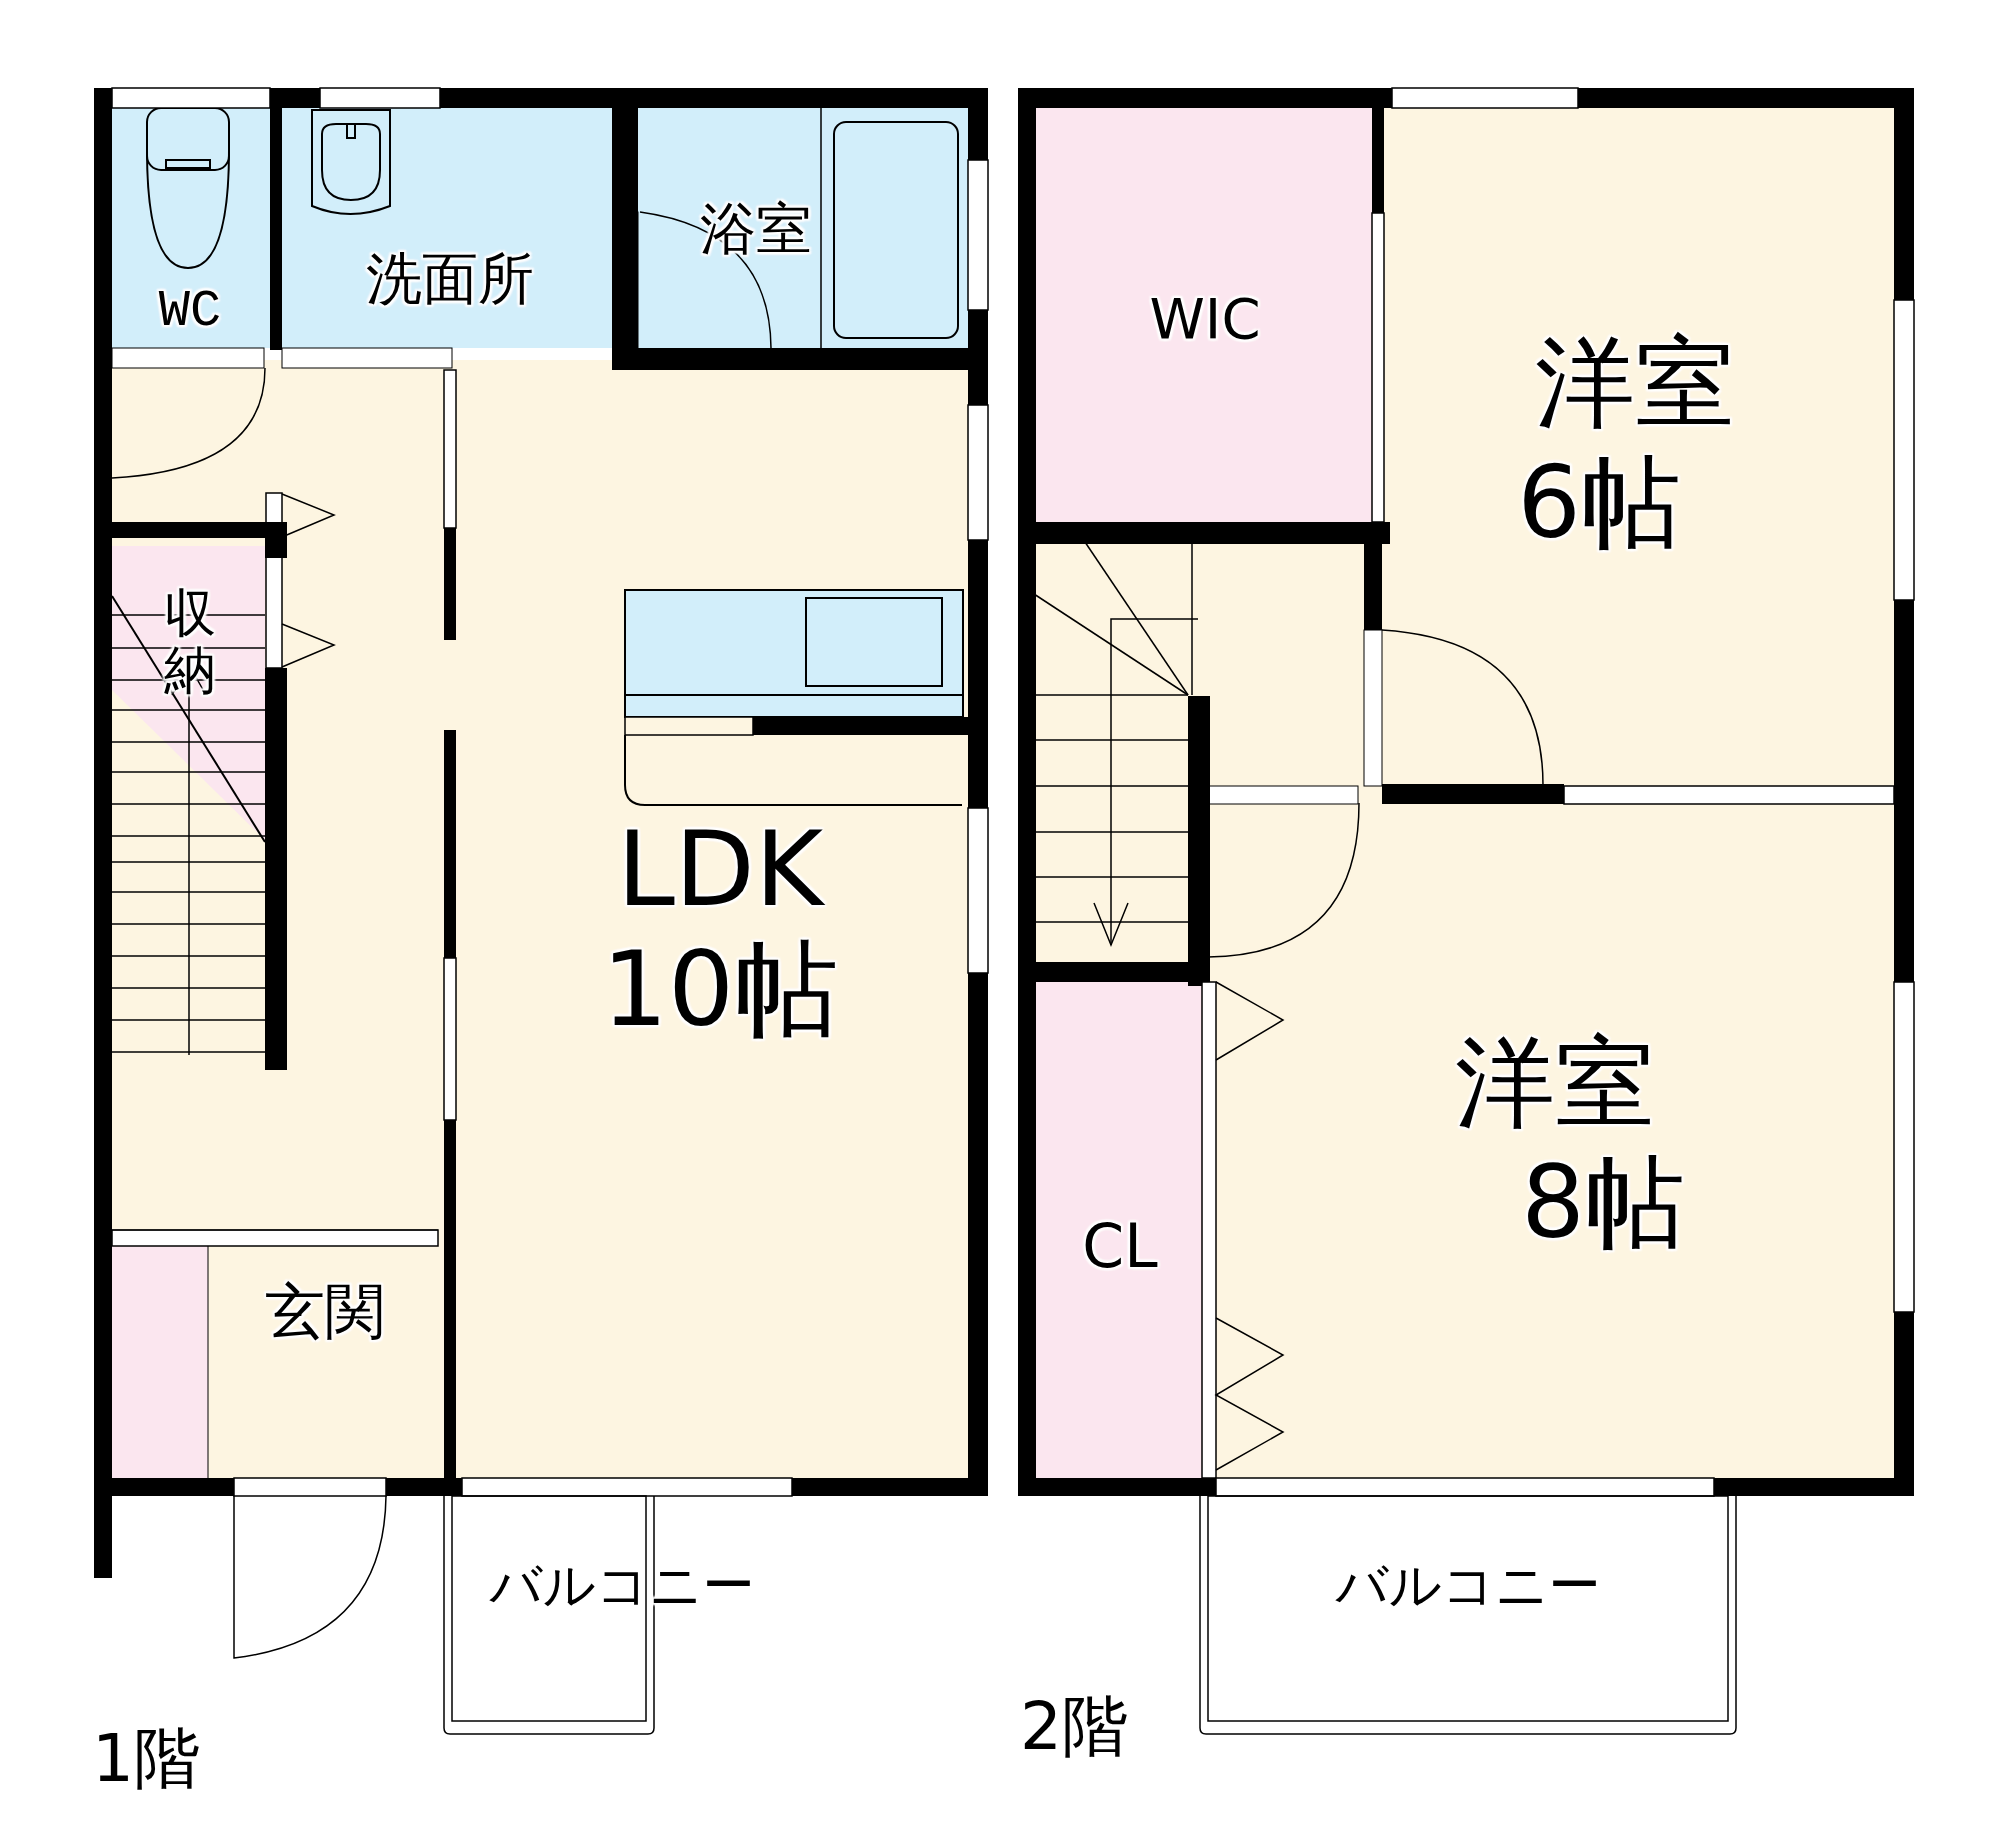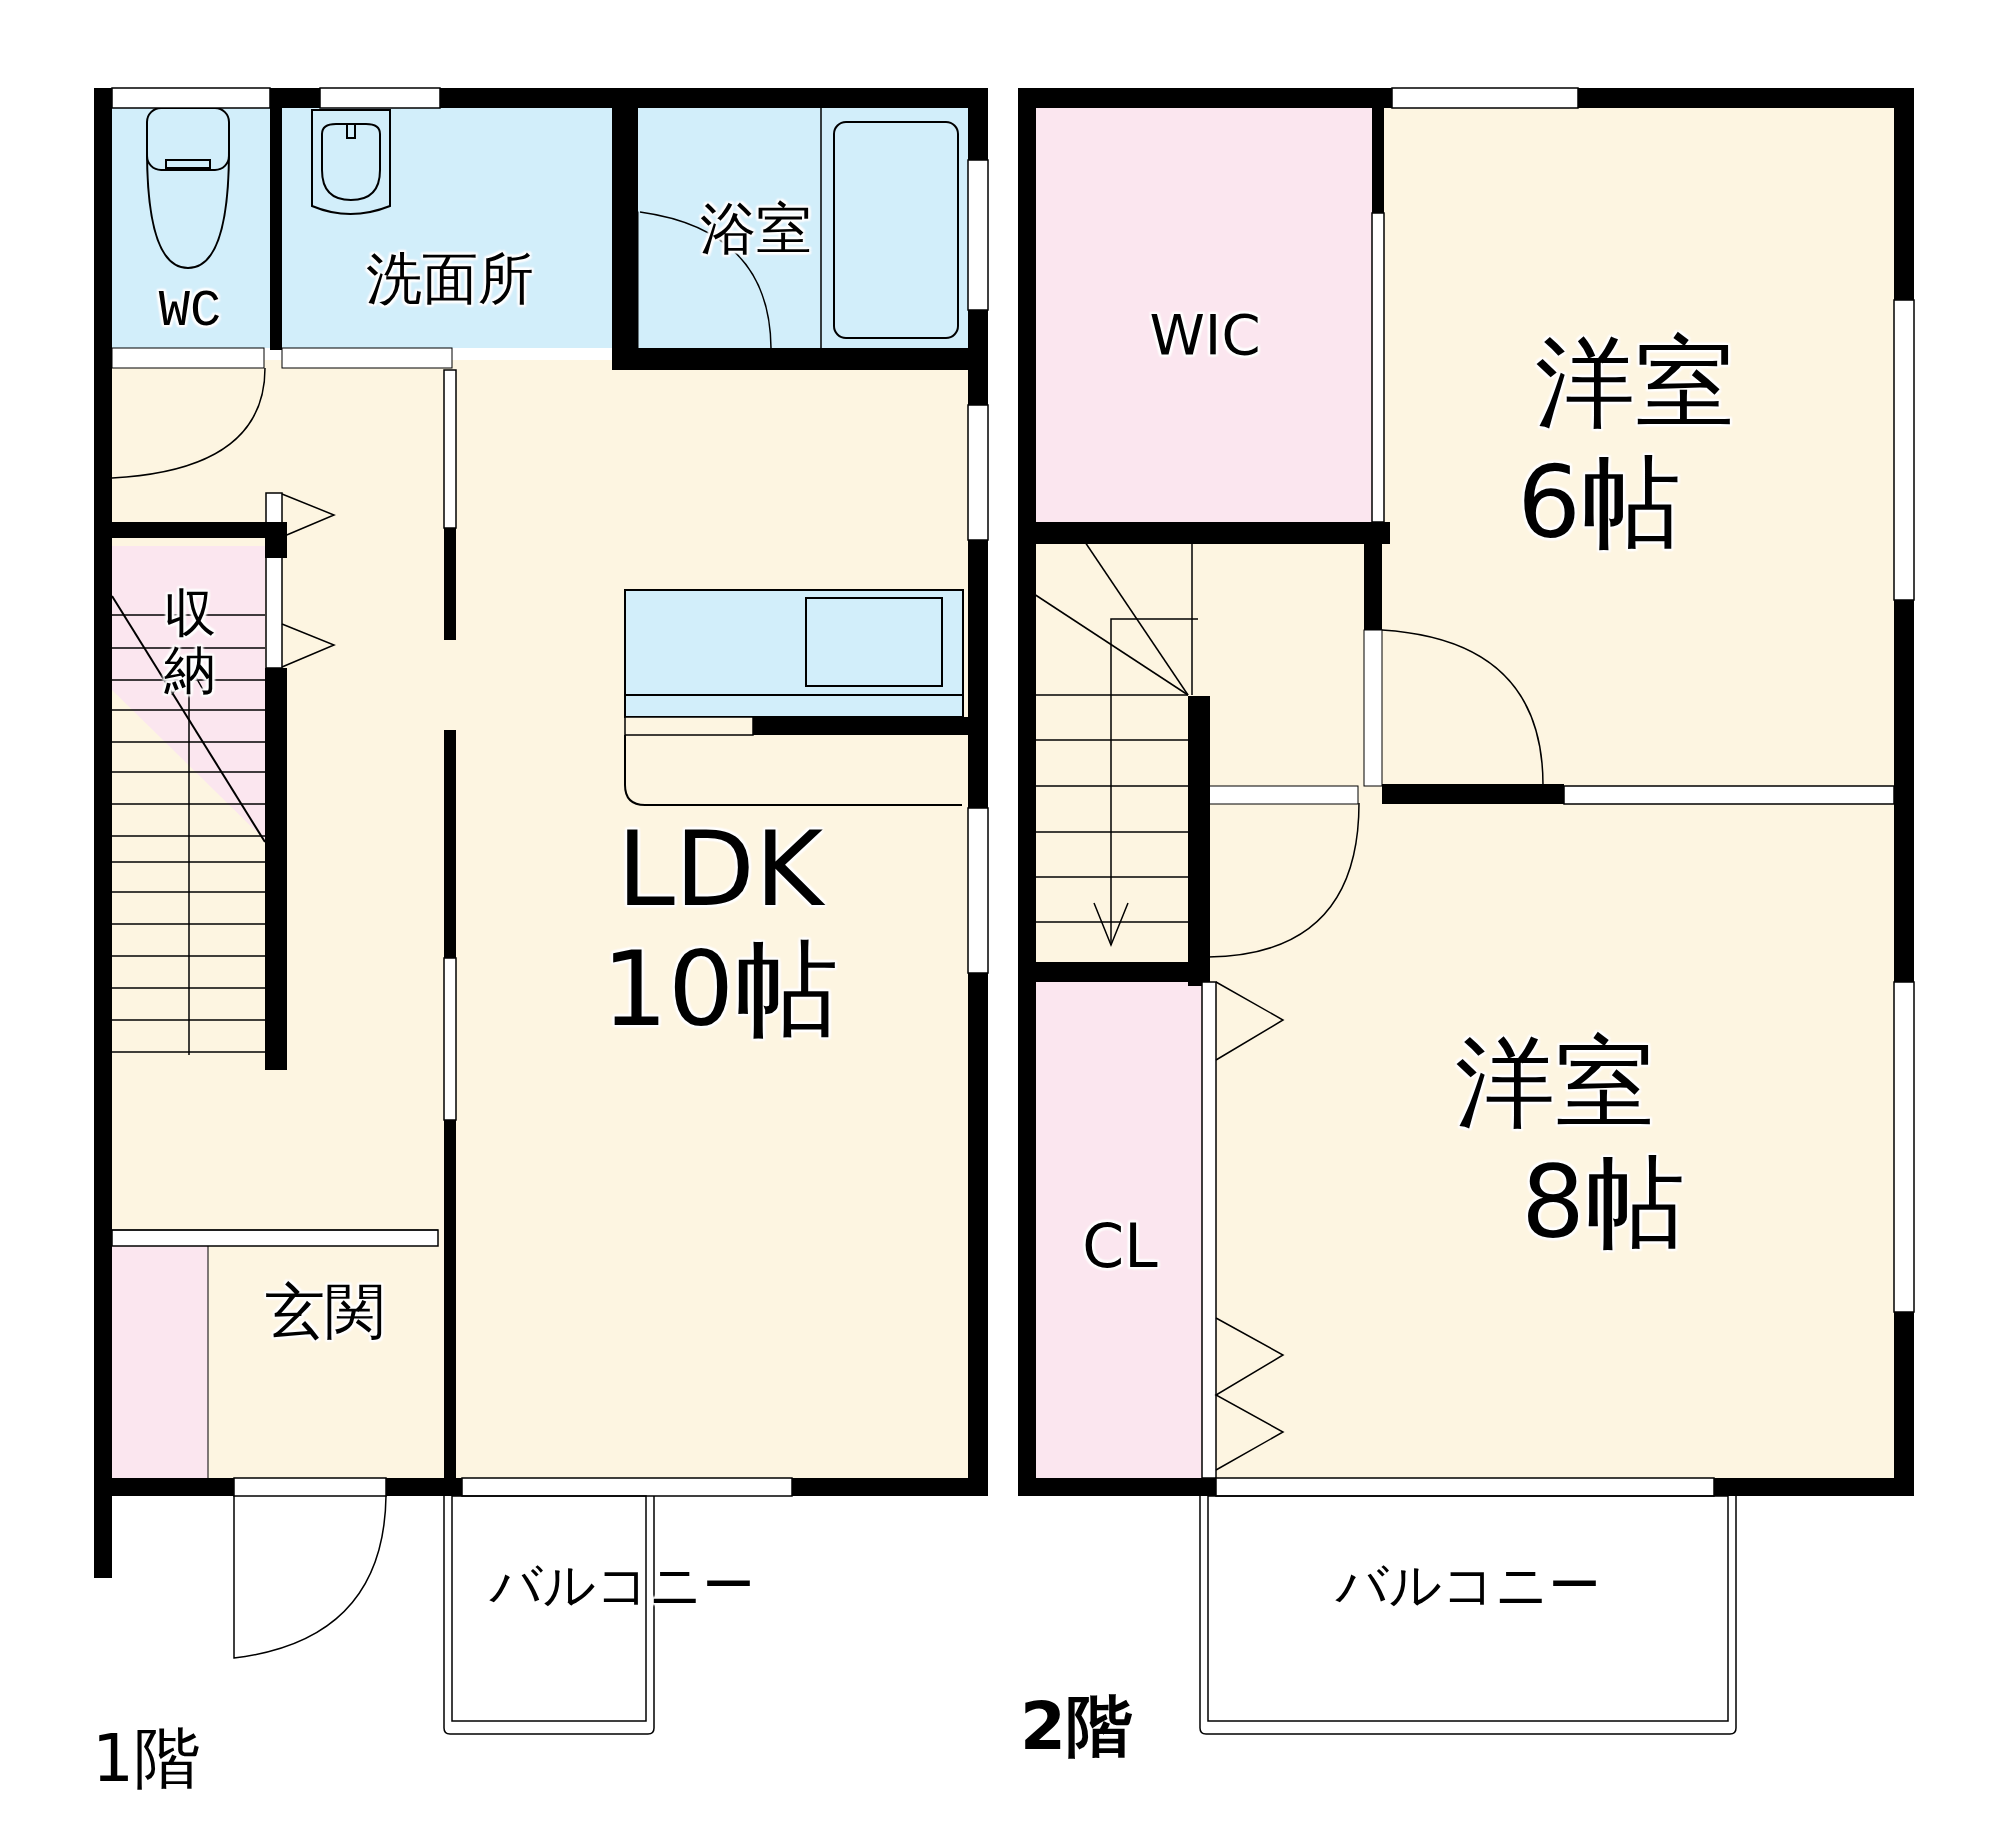"WIC" div.lbl { top: 306px -> 290px }
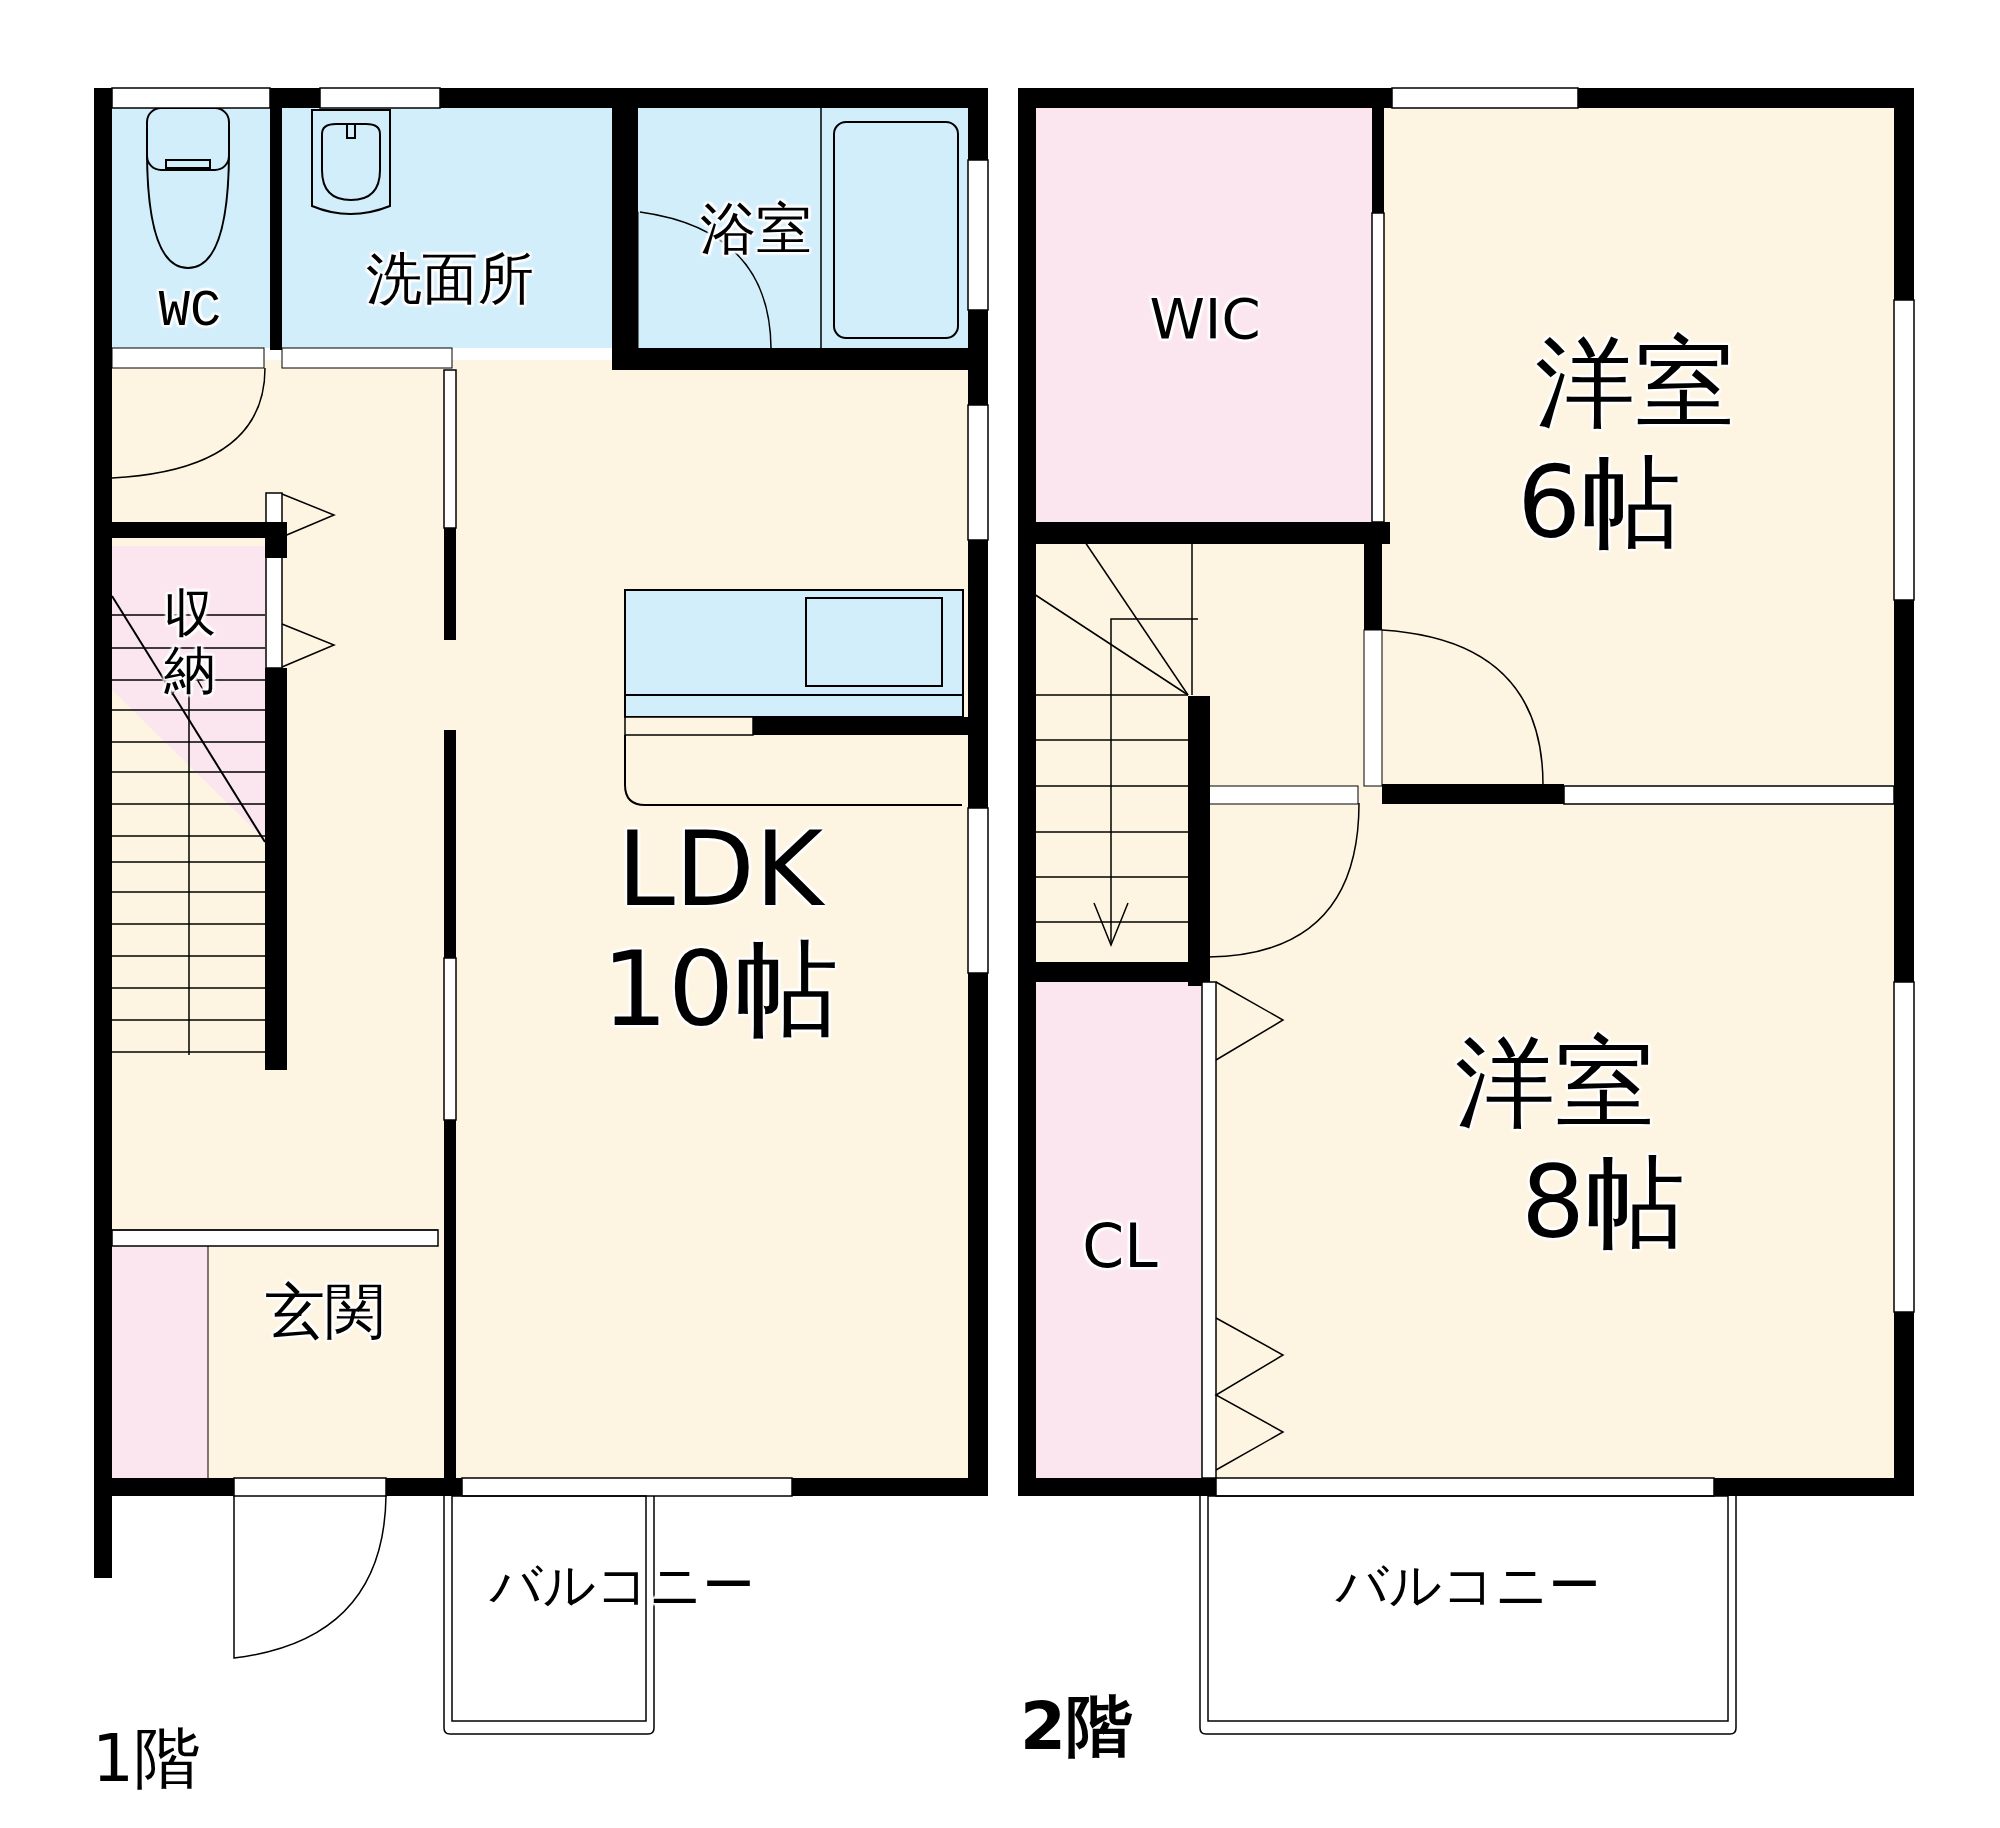"2階" div.lbl { font-weight: bold -> none }
